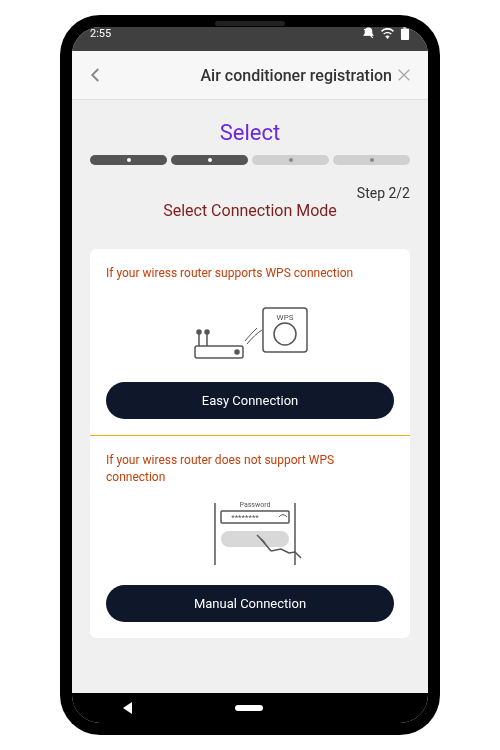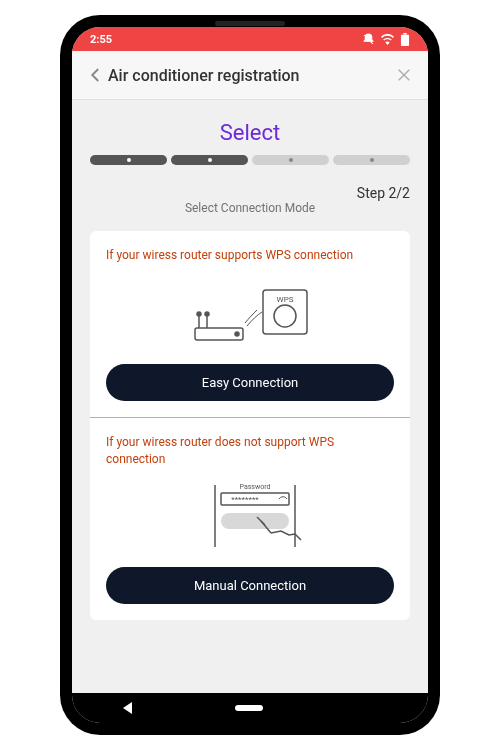"2:55" .status-bar { align-items: center -> flex-start; background: #ef4444 -> #404040; font-weight: 700 -> 400 }
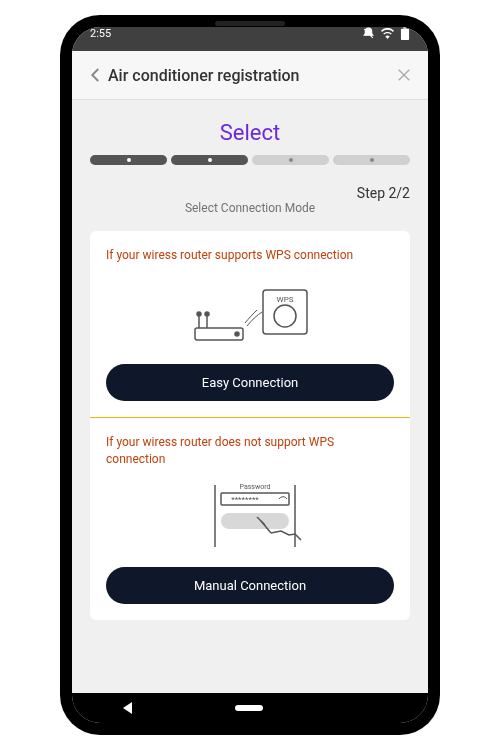"Air conditioner registration" .header-title { text-align: left -> right }
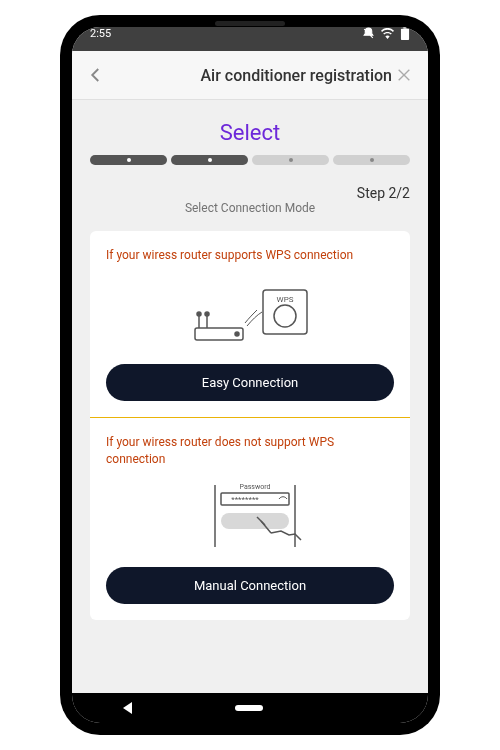"Select Connection Mode" .step-sub { color: #737373 -> #7f1d1d; font-size: 12px -> 16px; margin-bottom: 16px -> 29px }
